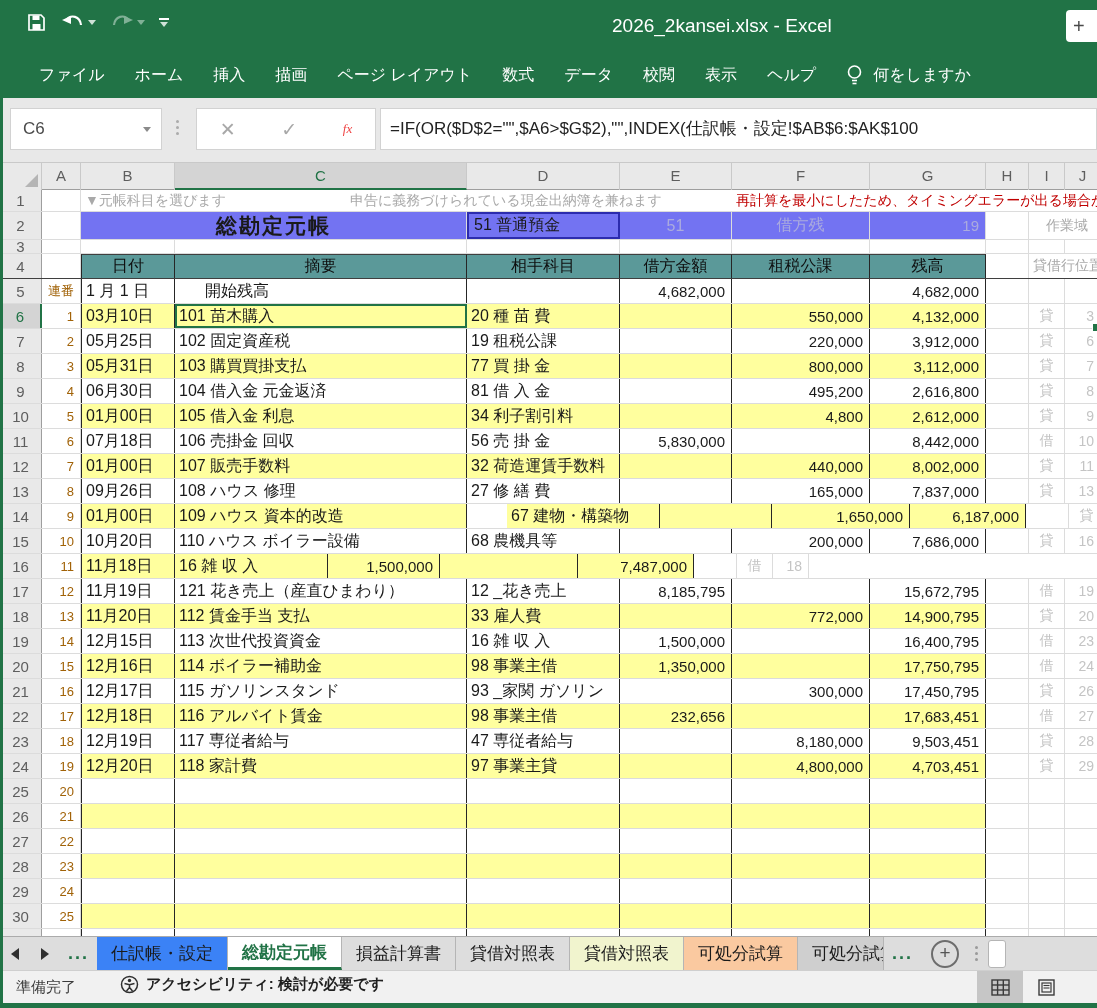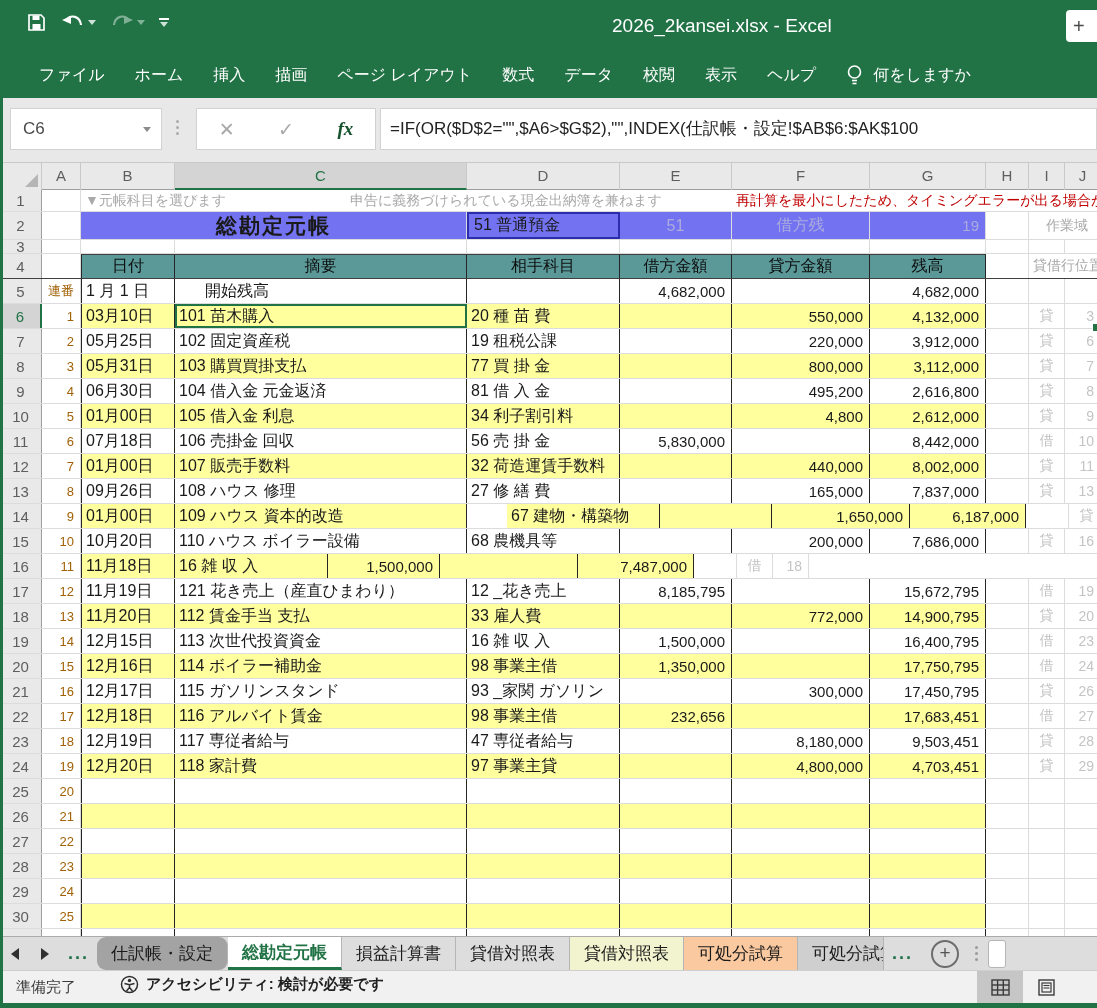"fx" .fx-fx { color: #14532d -> #ef4444; font-size: 19px -> 13px; font-weight: bold -> normal }
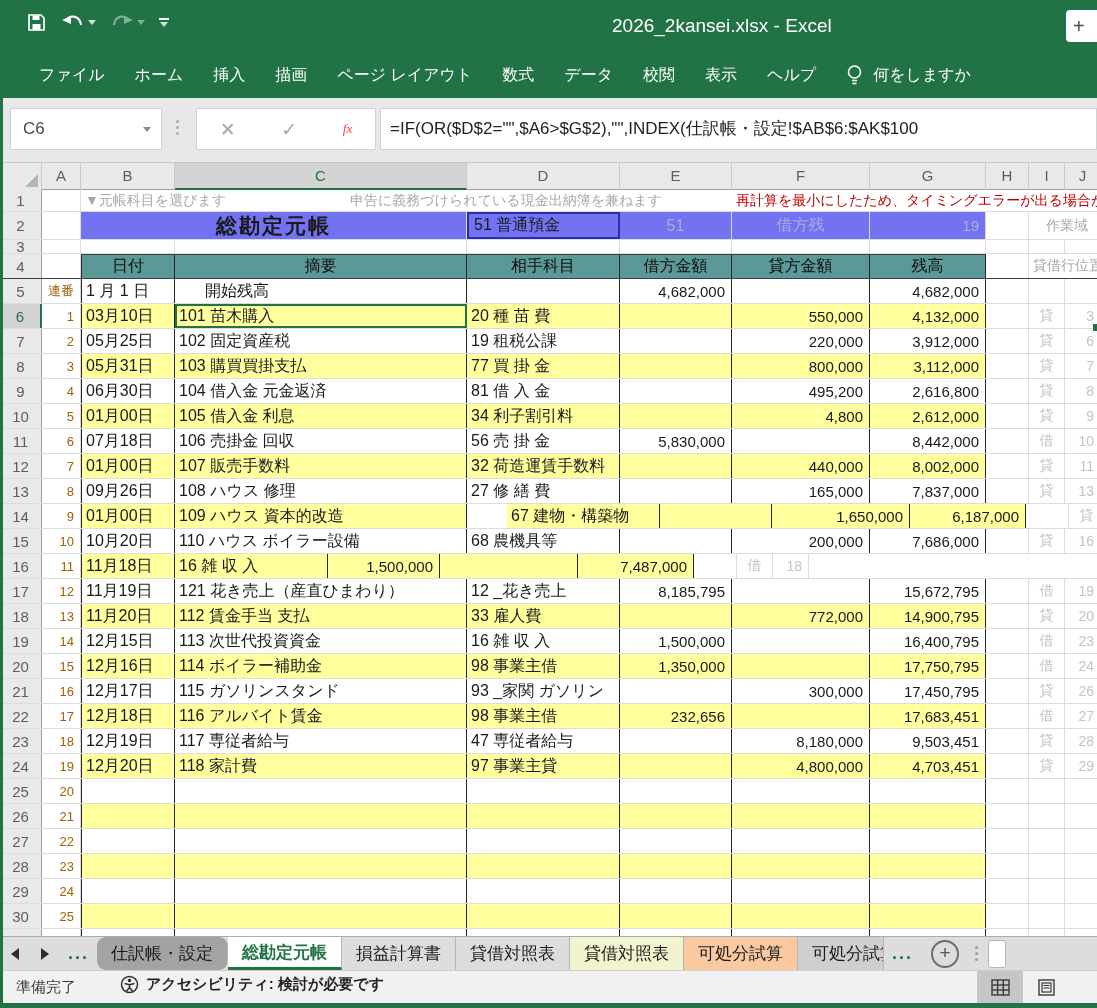"貸方金額" div.c { text: 貸方金額 -> 租税公課 }
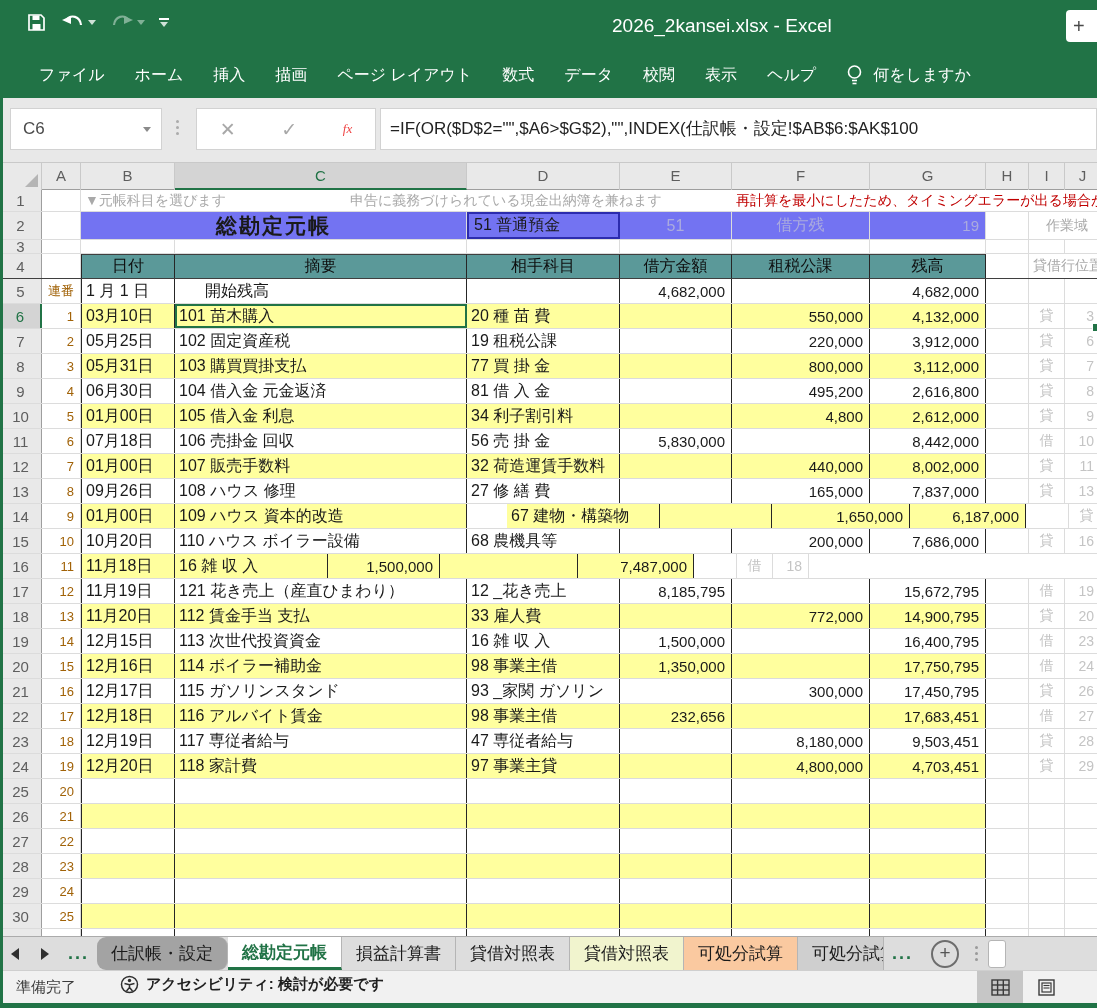"仕訳帳・設定" span.stab { background: #a3a3a3 -> #3b82f6; border-radius: 9px -> none }
